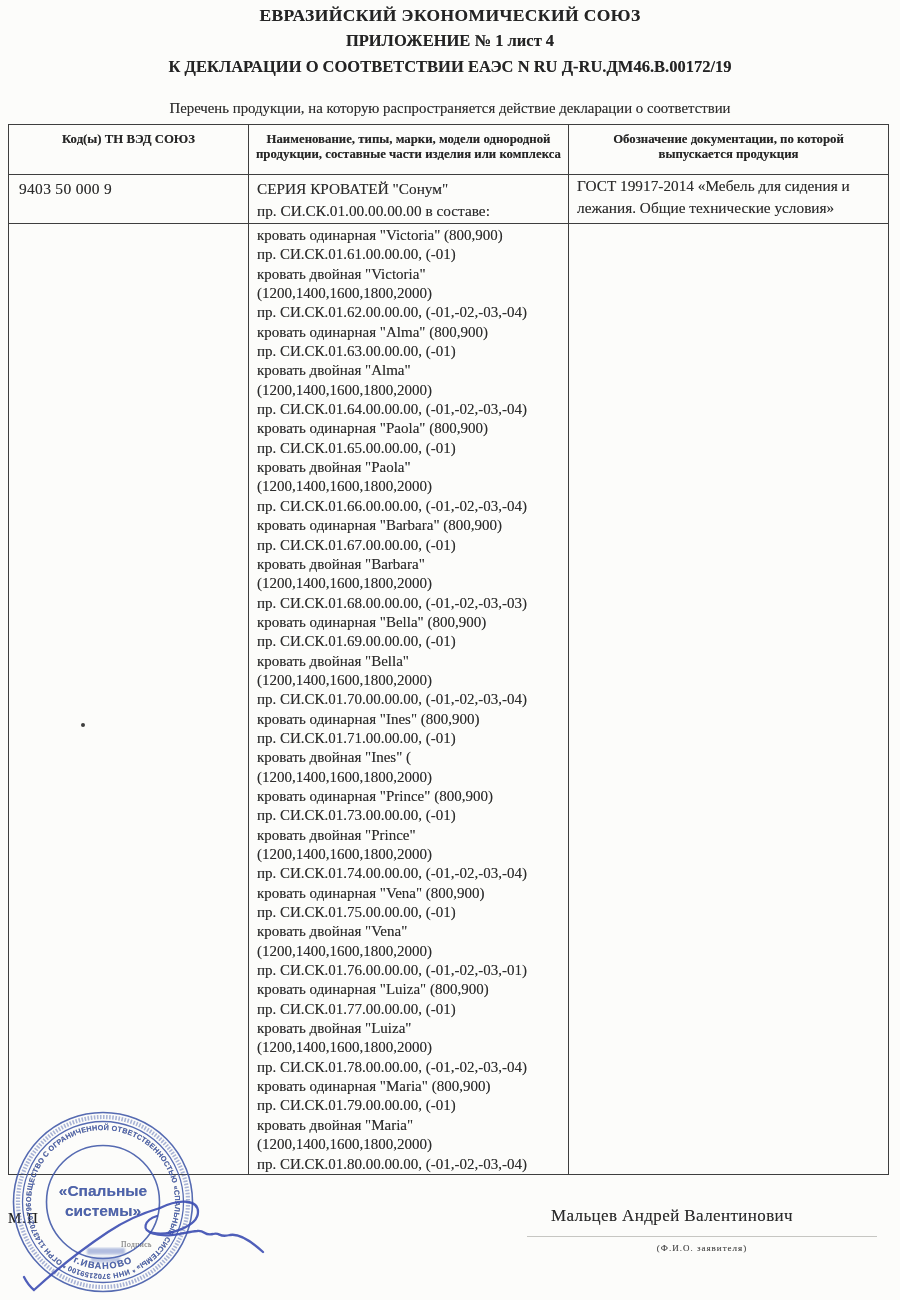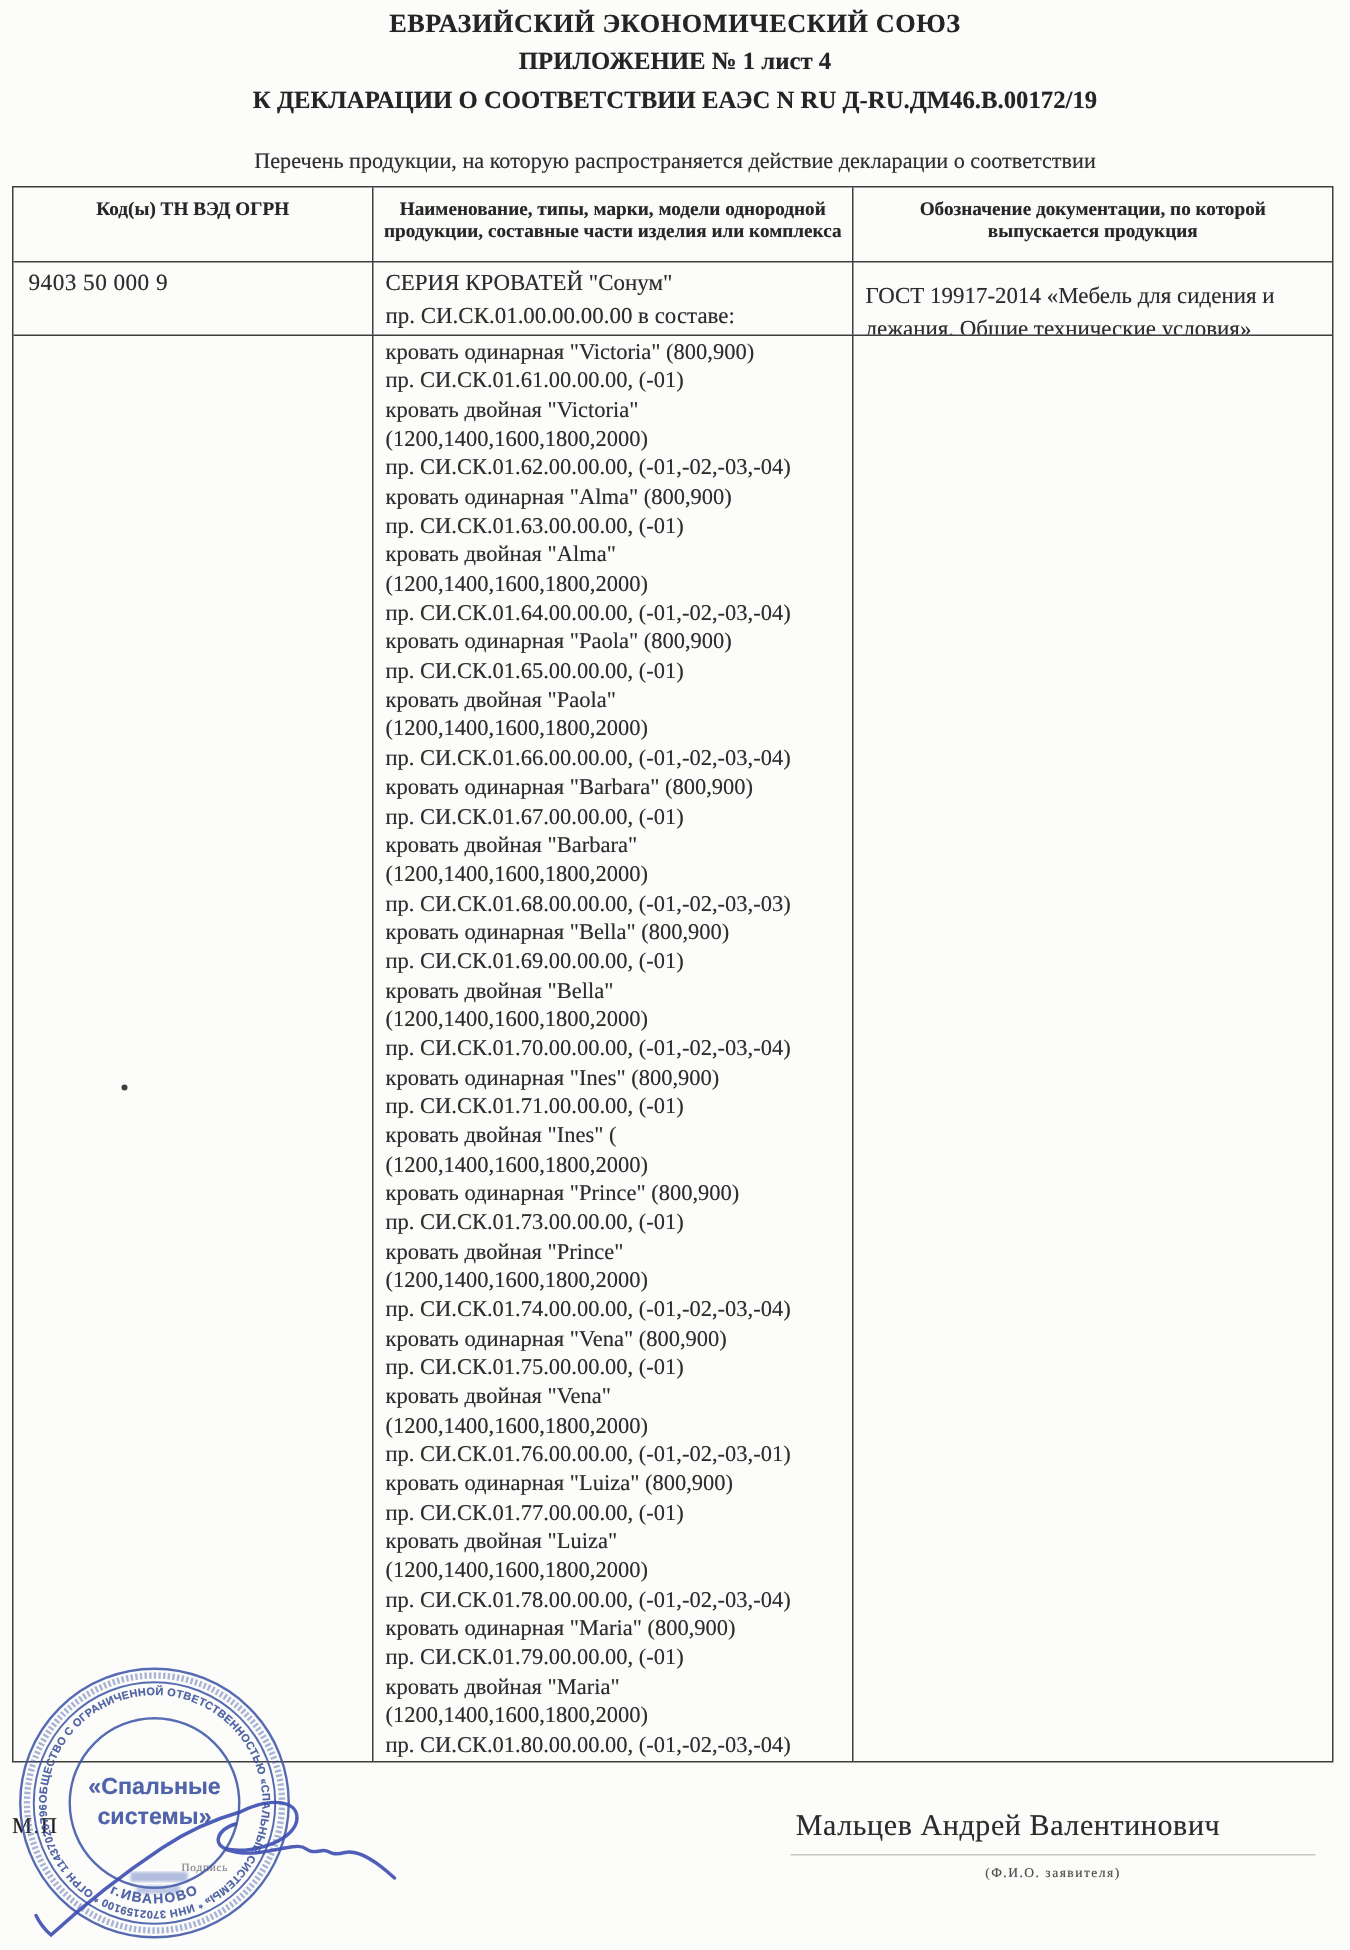"Код(ы) ТН ВЭД ОГРН" div.cell { text: ОГРН -> СОЮЗ }
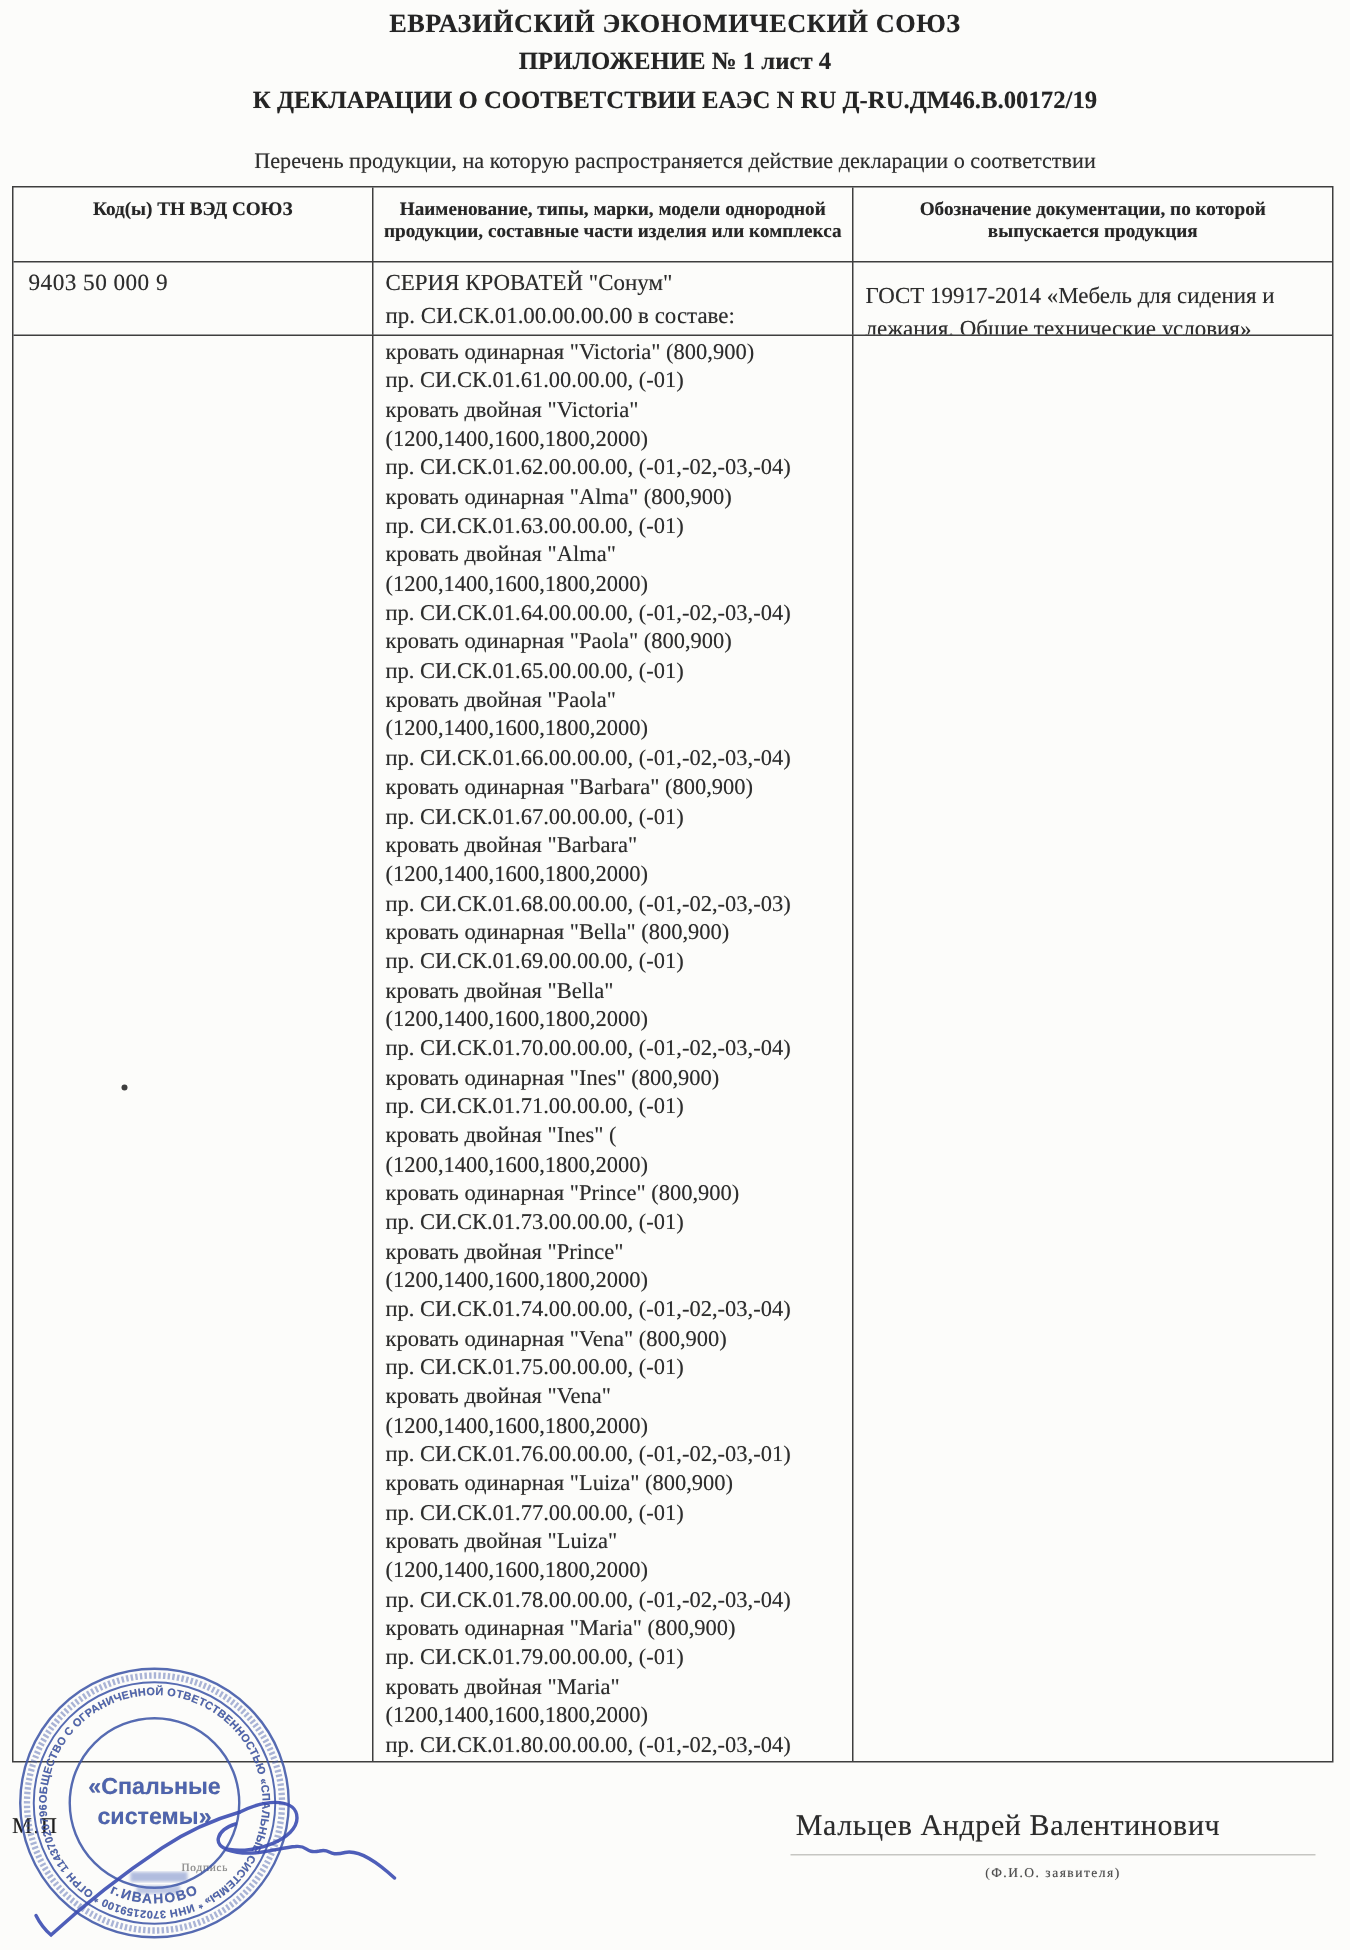"ГОСТ 19917-2014 «Мебель для сидения" .doc-cell { padding-top: 12px -> 0 }
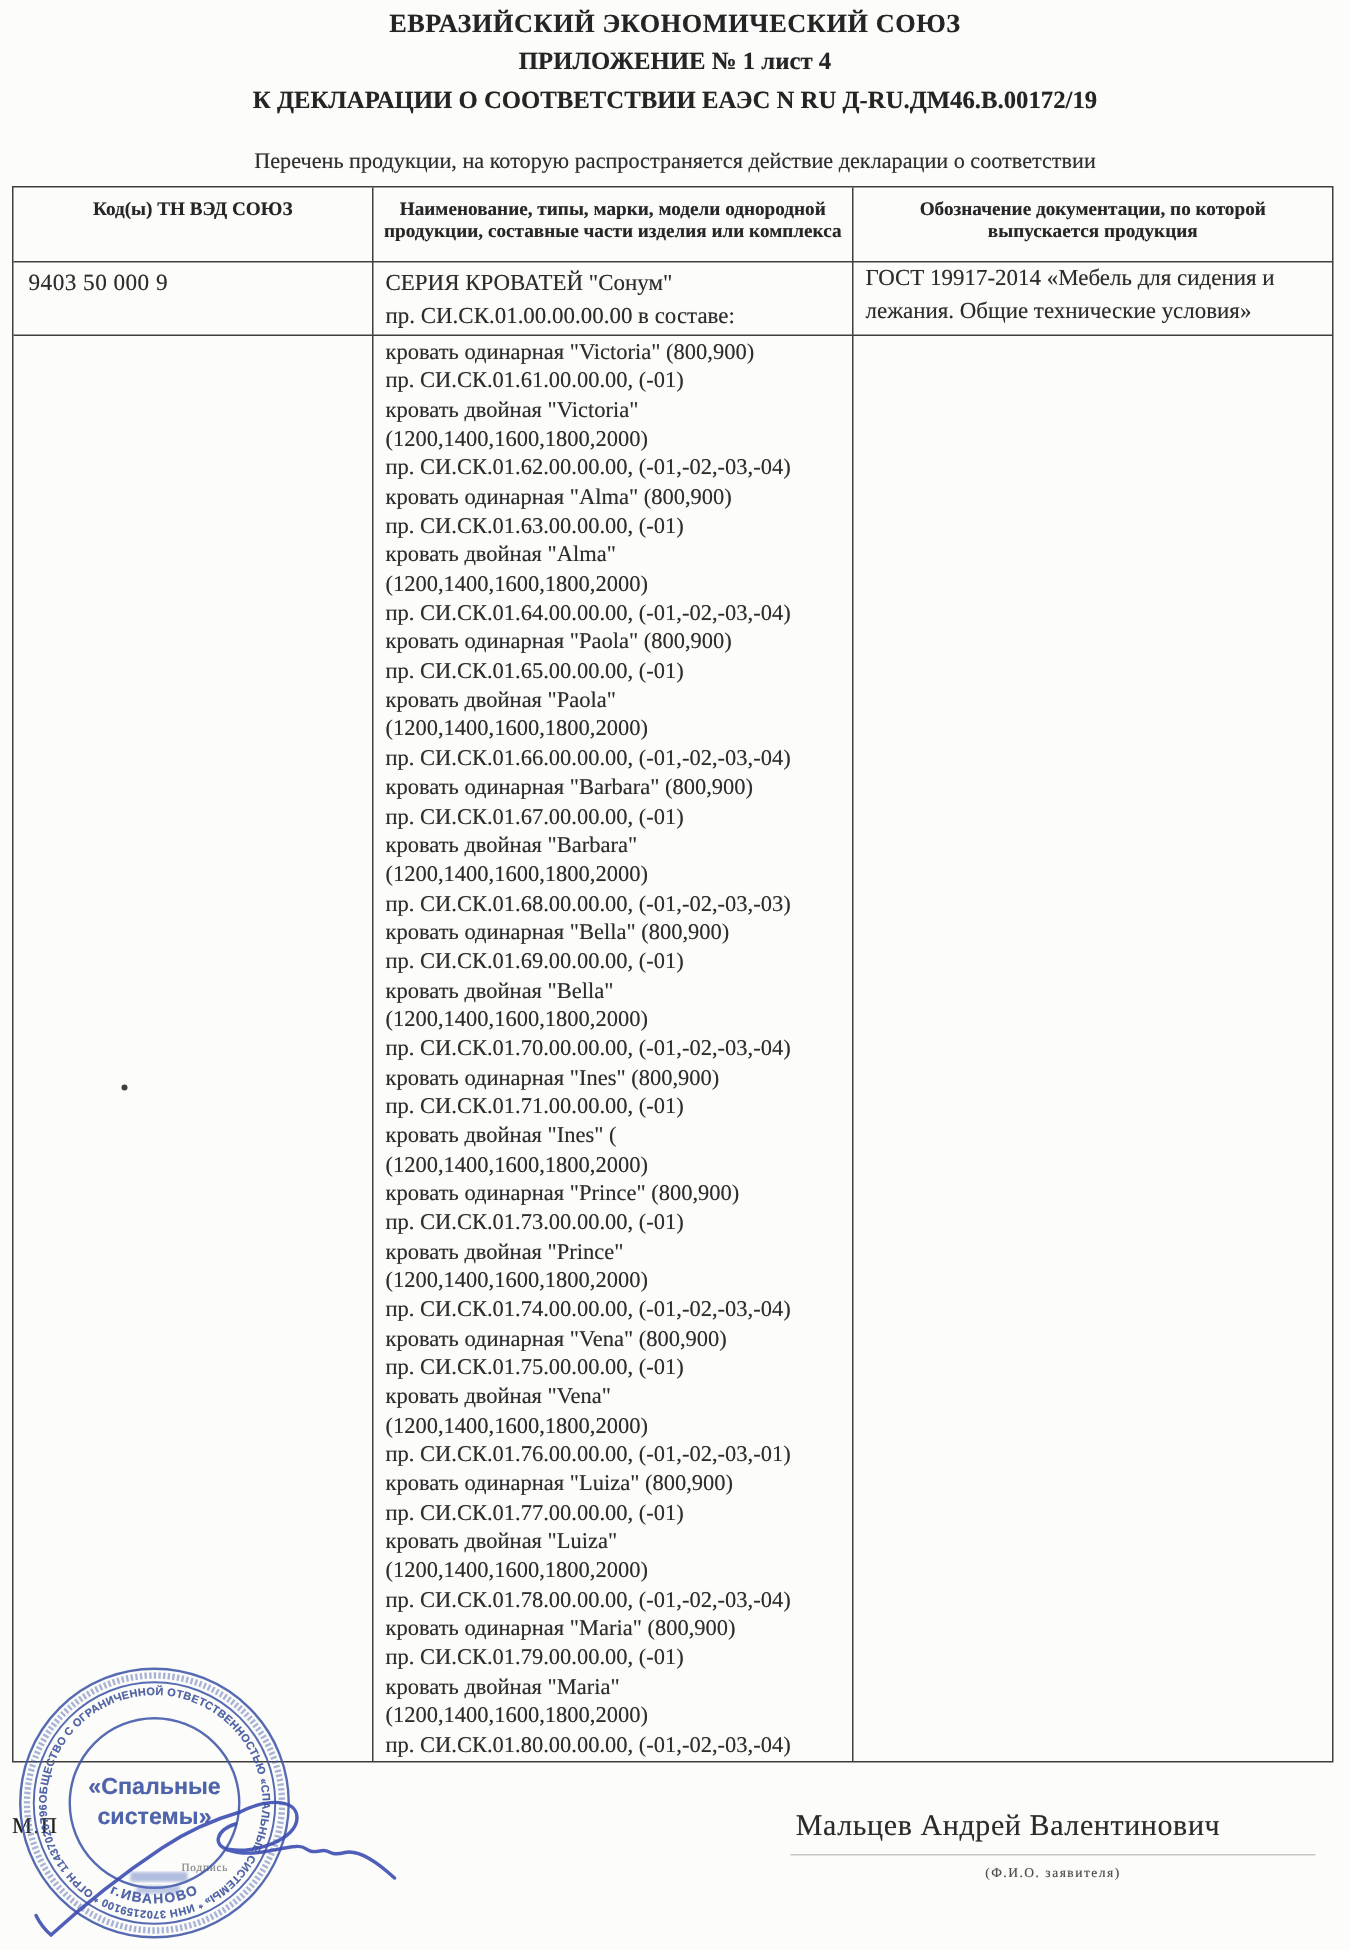"Мальцев Андрей Валентинович" .applicant-name { font-size: 20px -> 17px }
